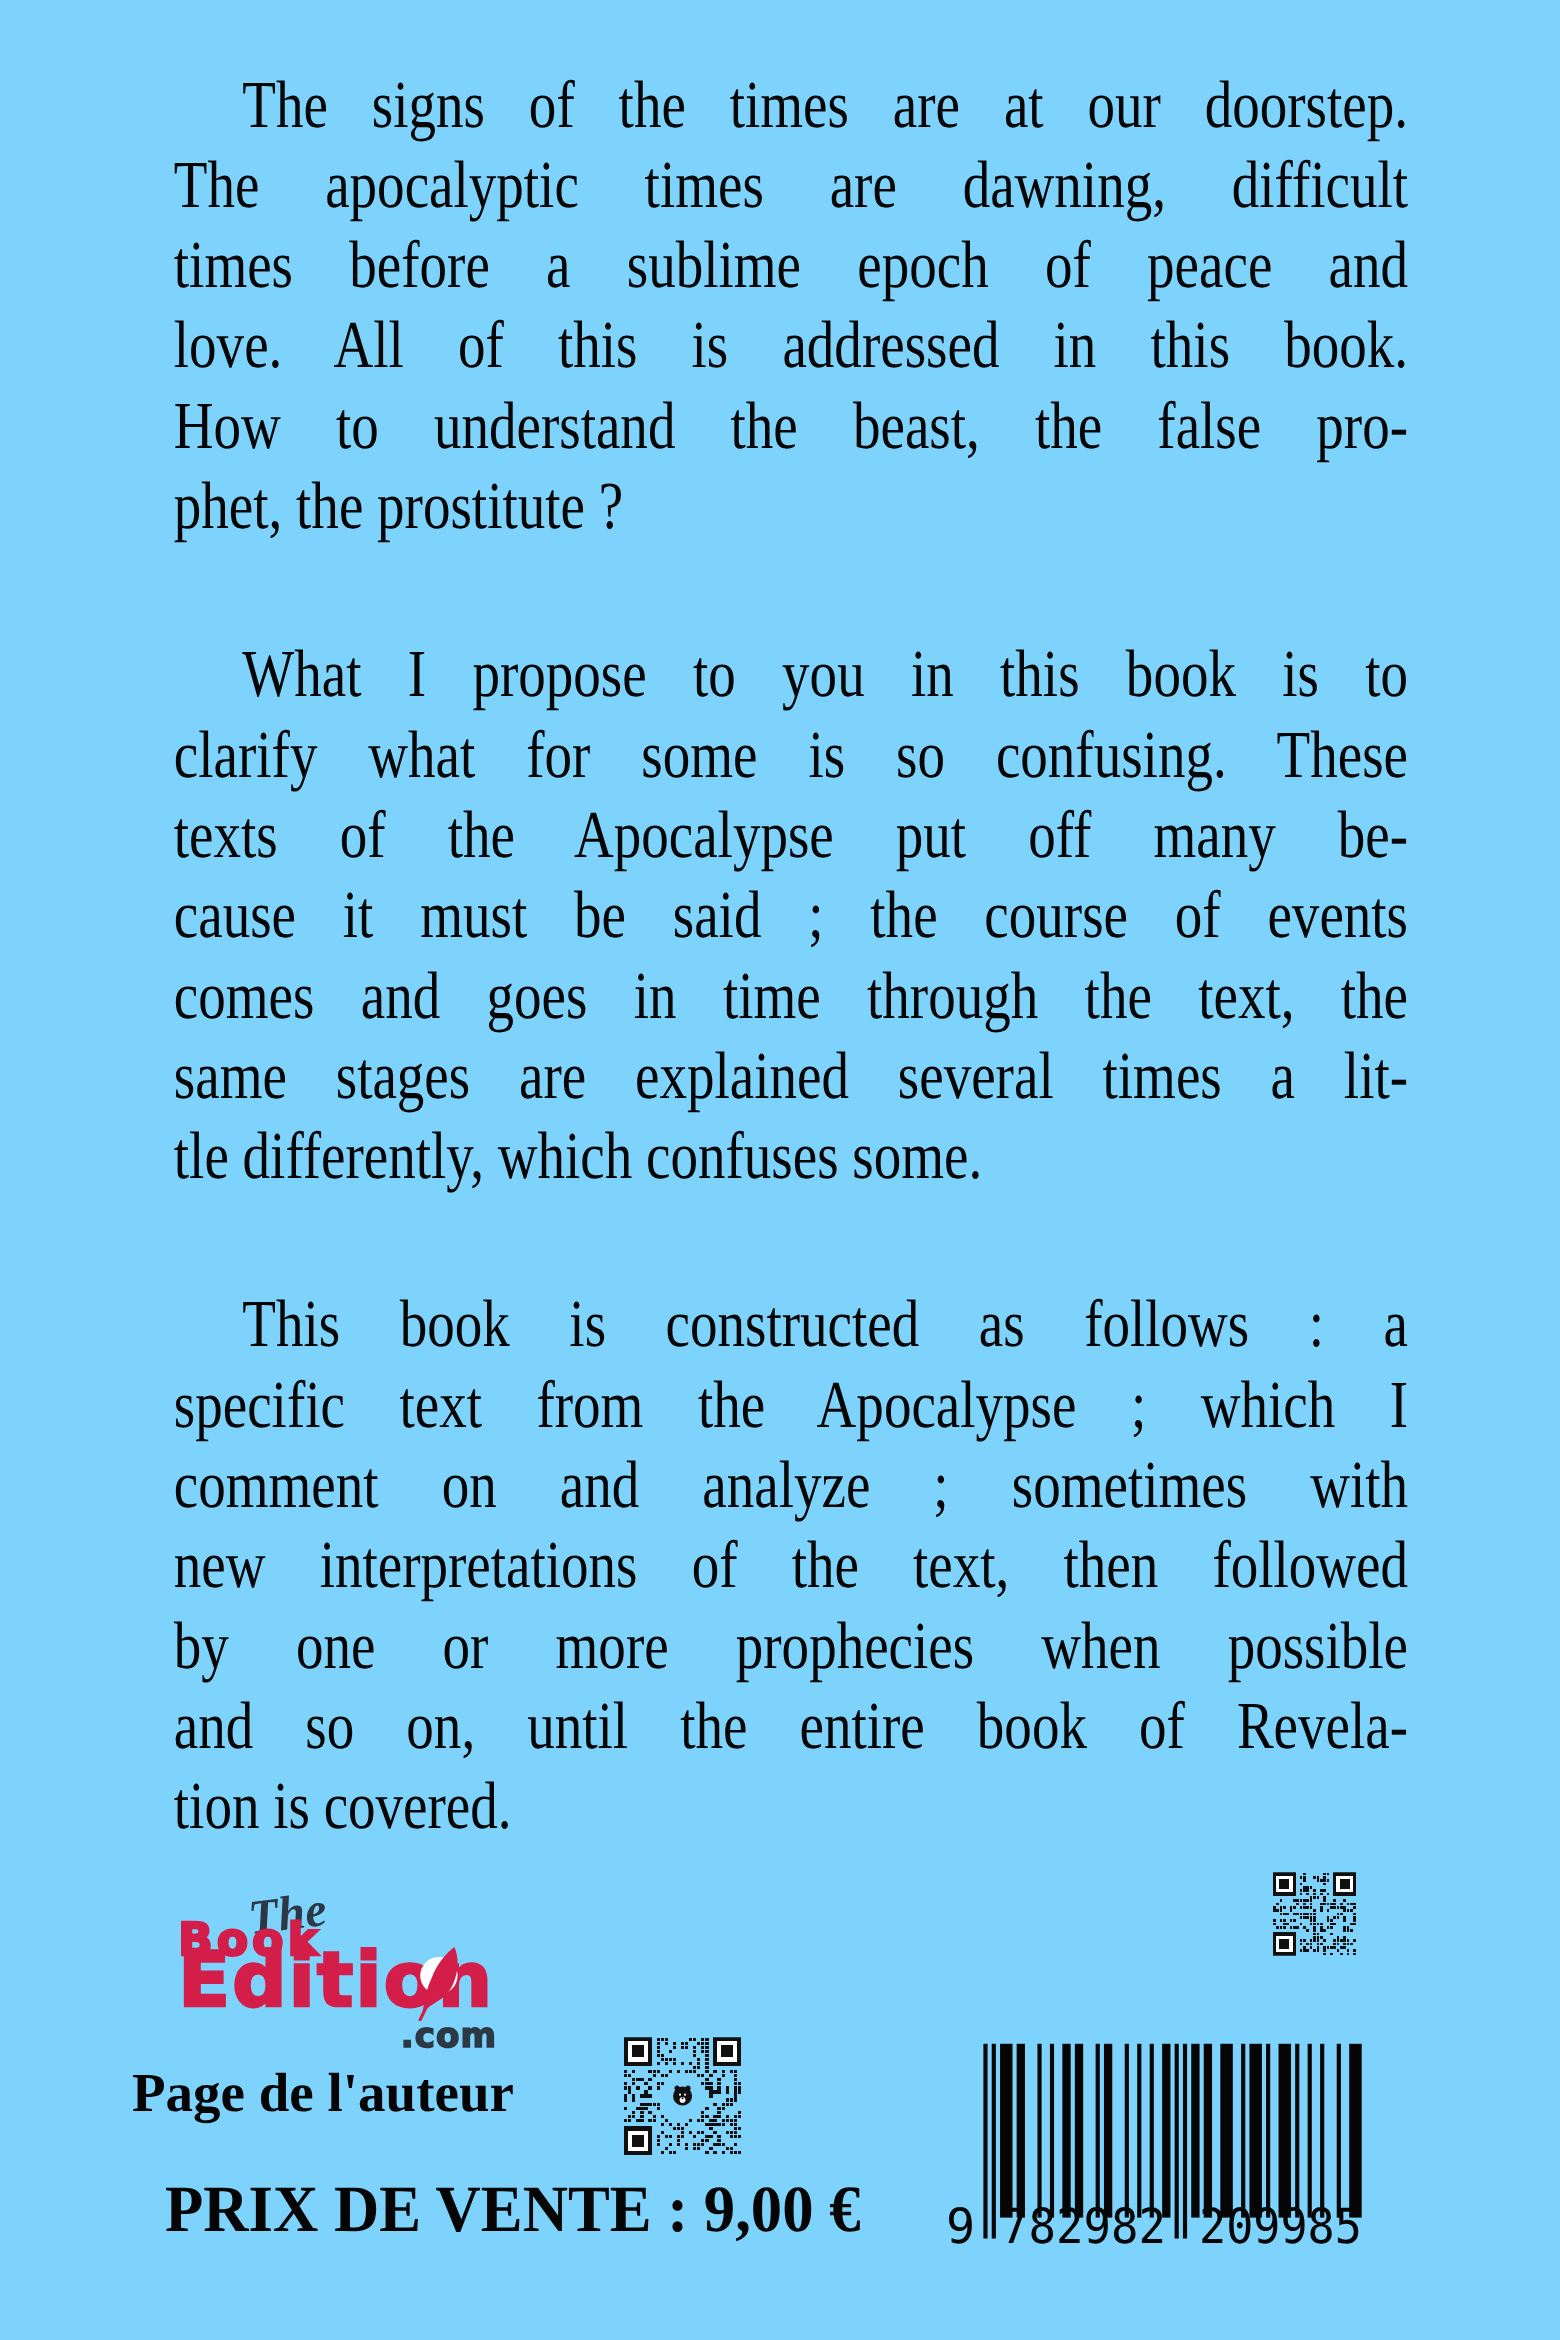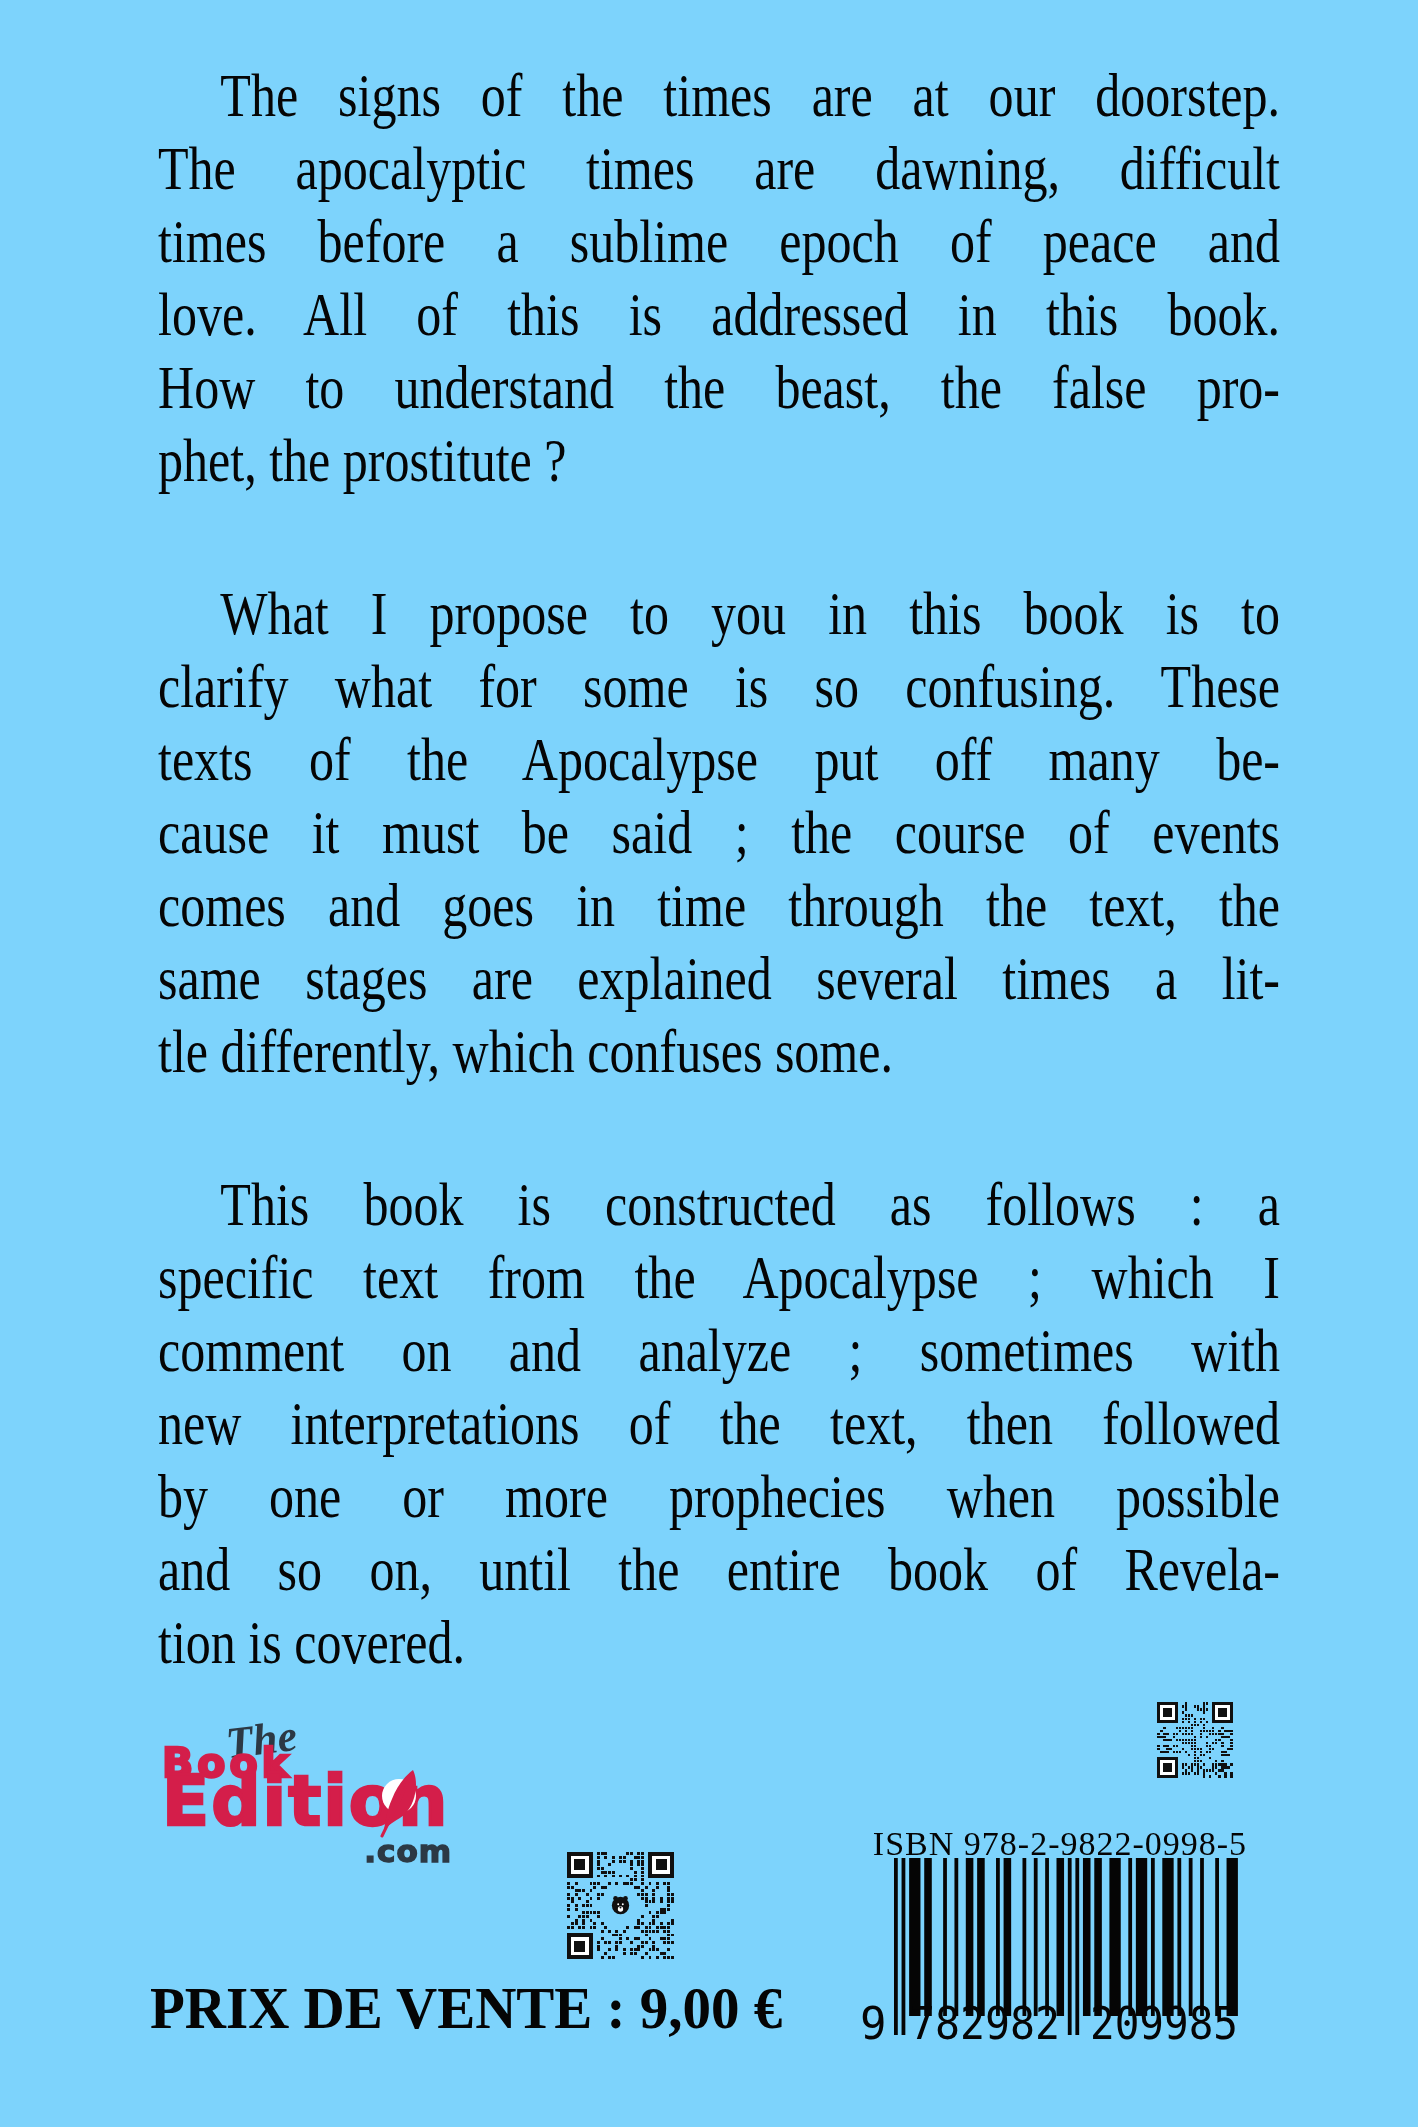"ISBN 978-2-9822-0998-5" div.isbn-label { html: <div>ISBN 978-2-9822-0998-5</div> -> none }
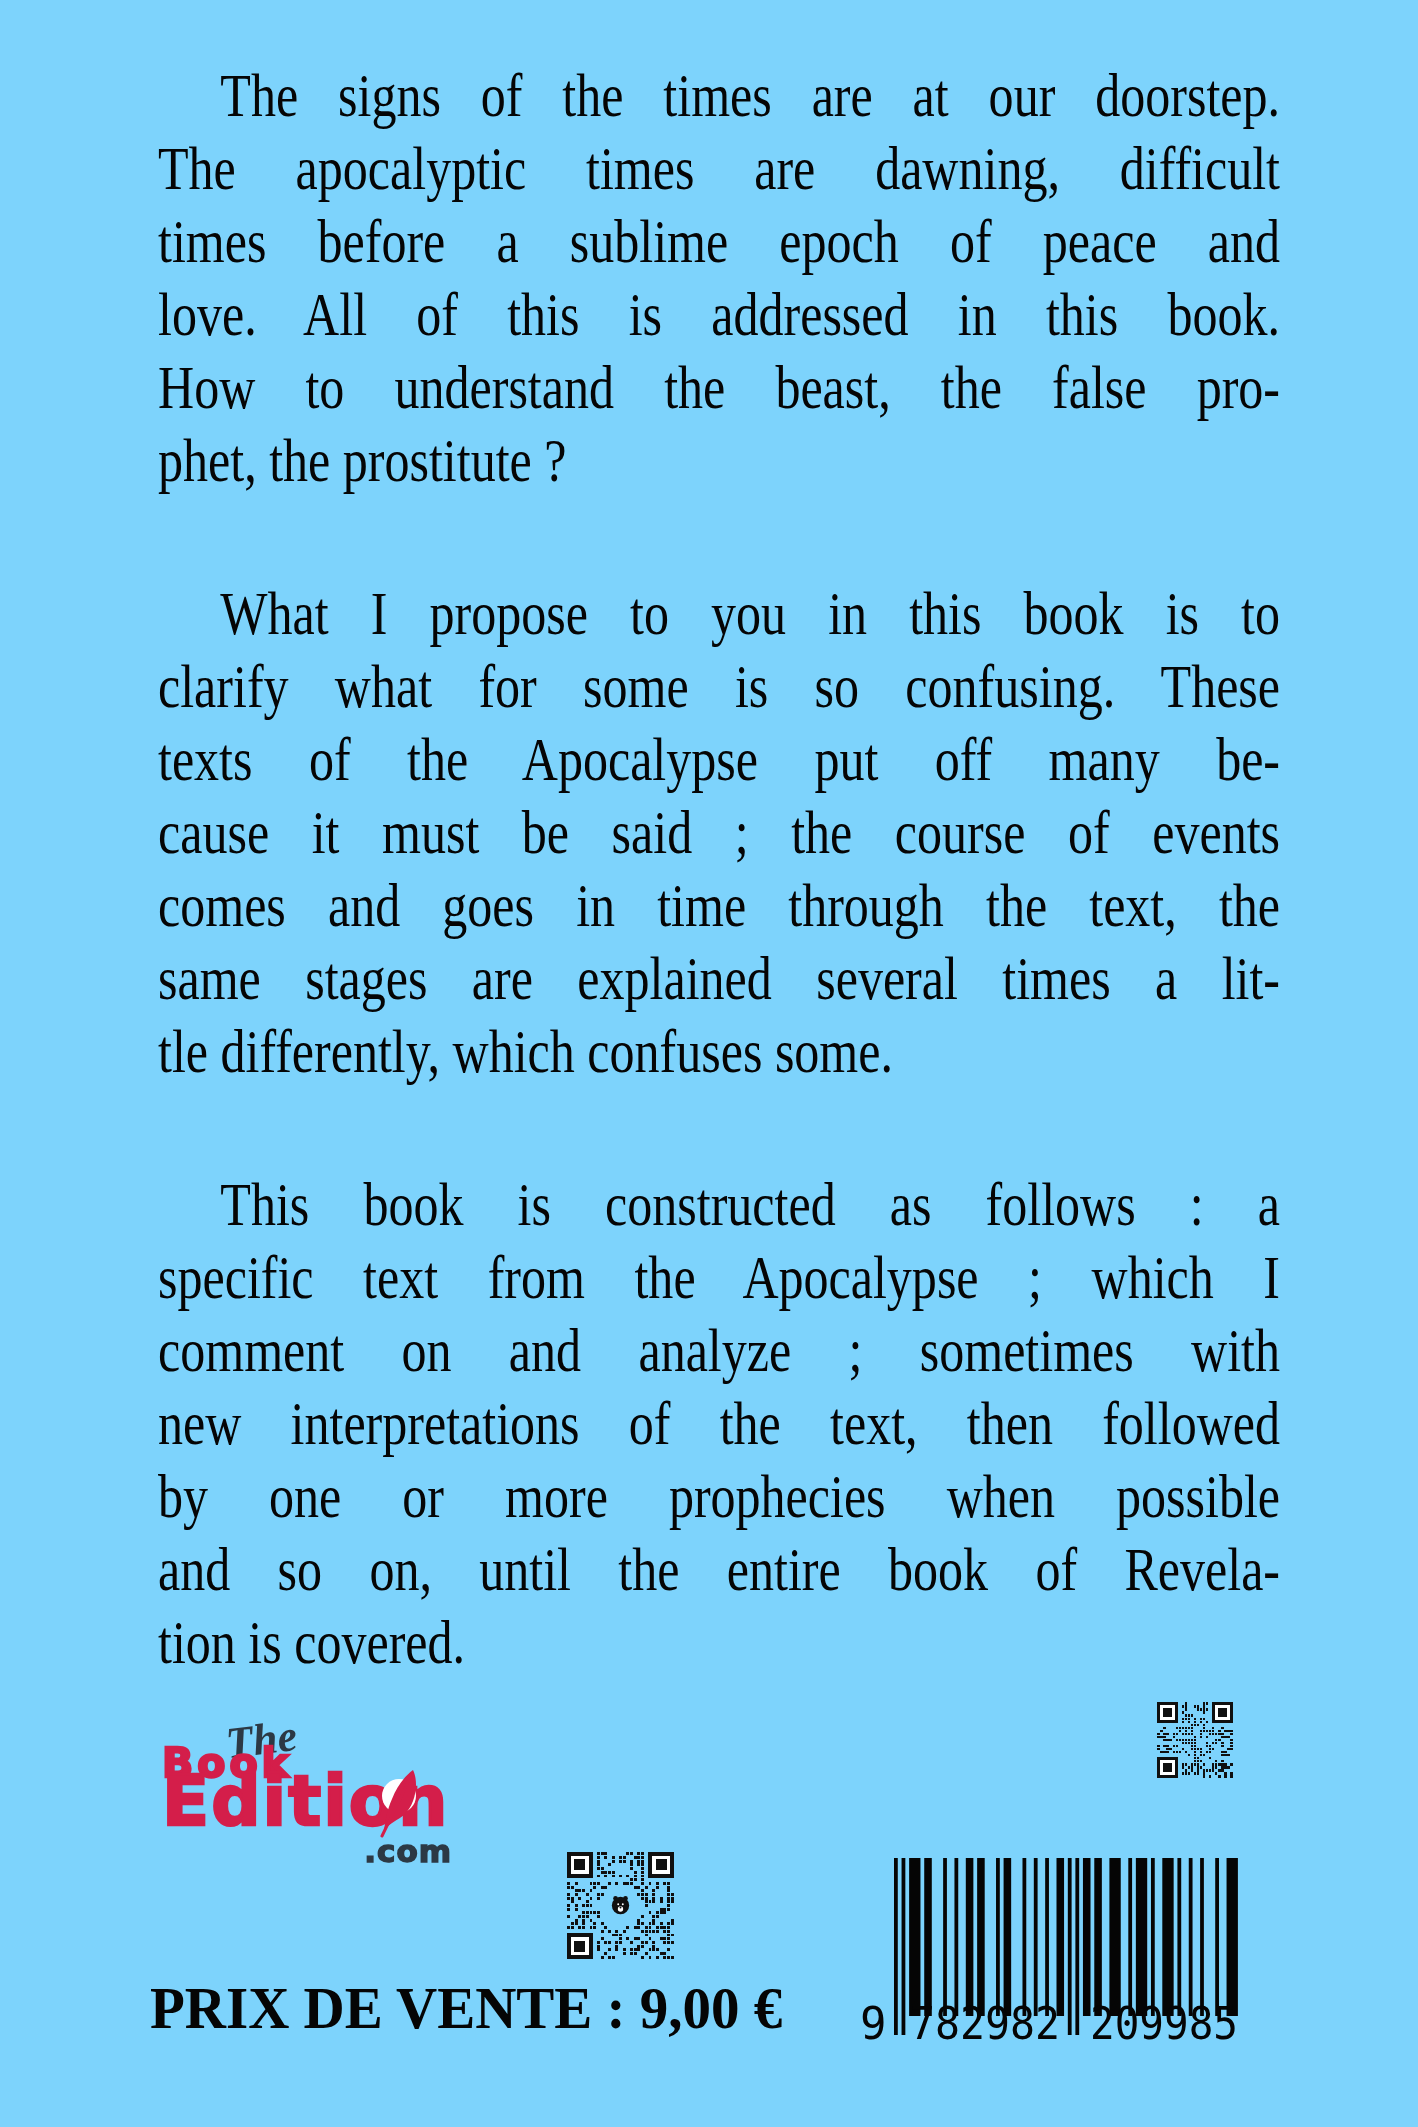"Page de l'auteur" div.author-label { html: none -> <div>Page de l'auteur</div> }
